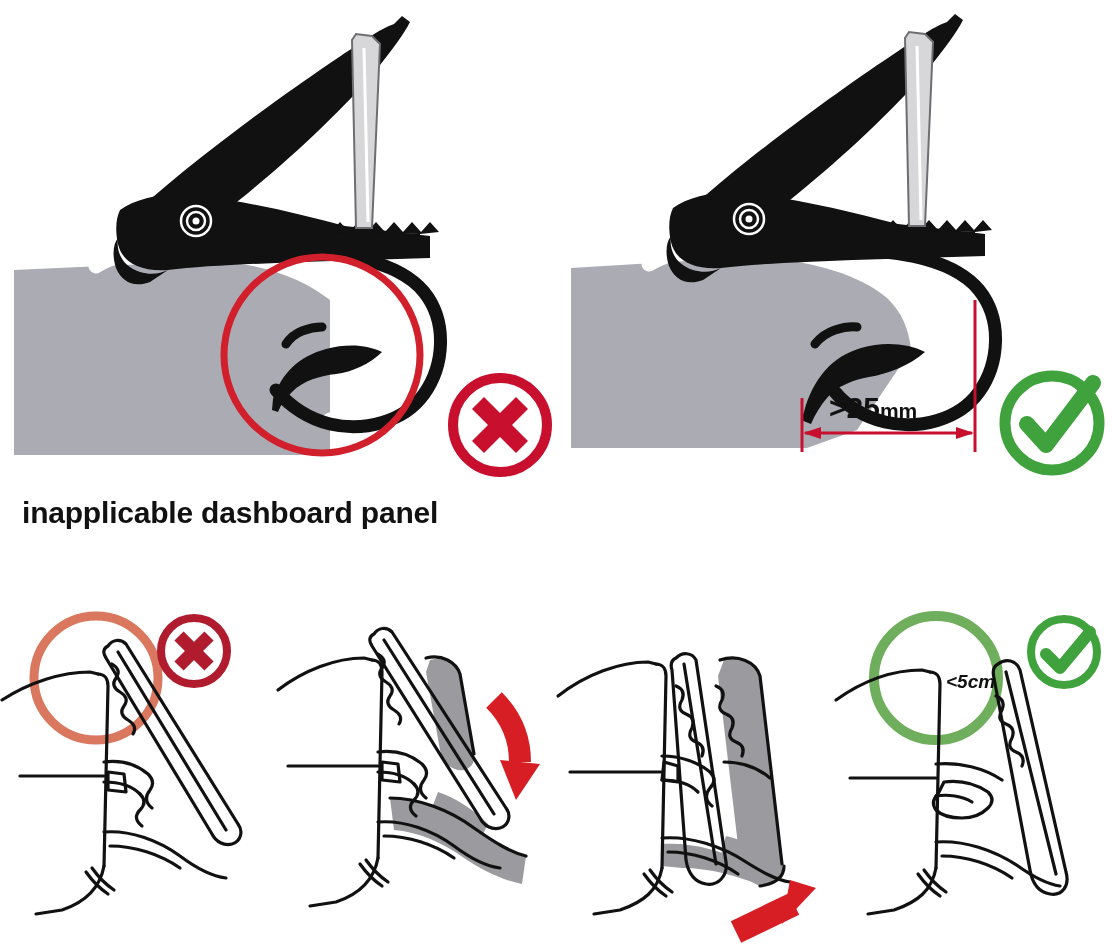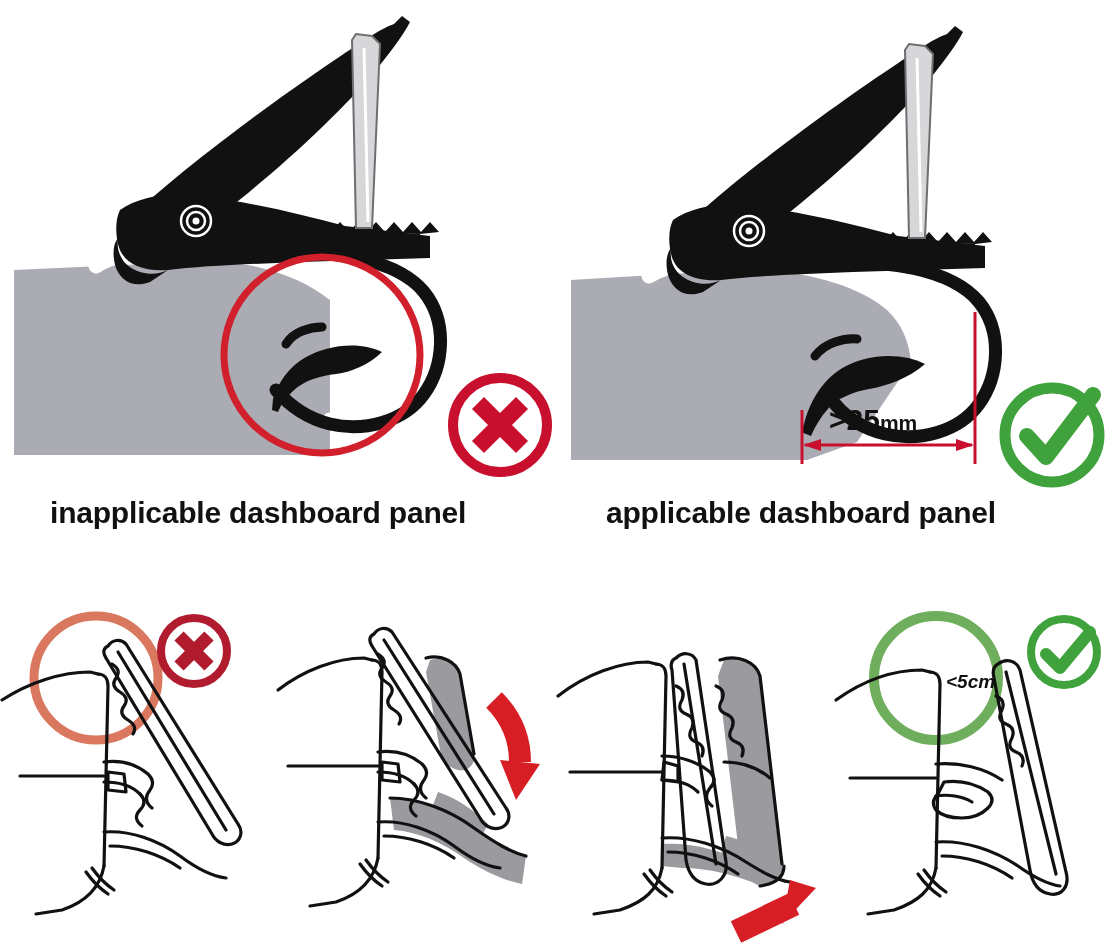">25mm" div.cell { top: 12px -> 0px }
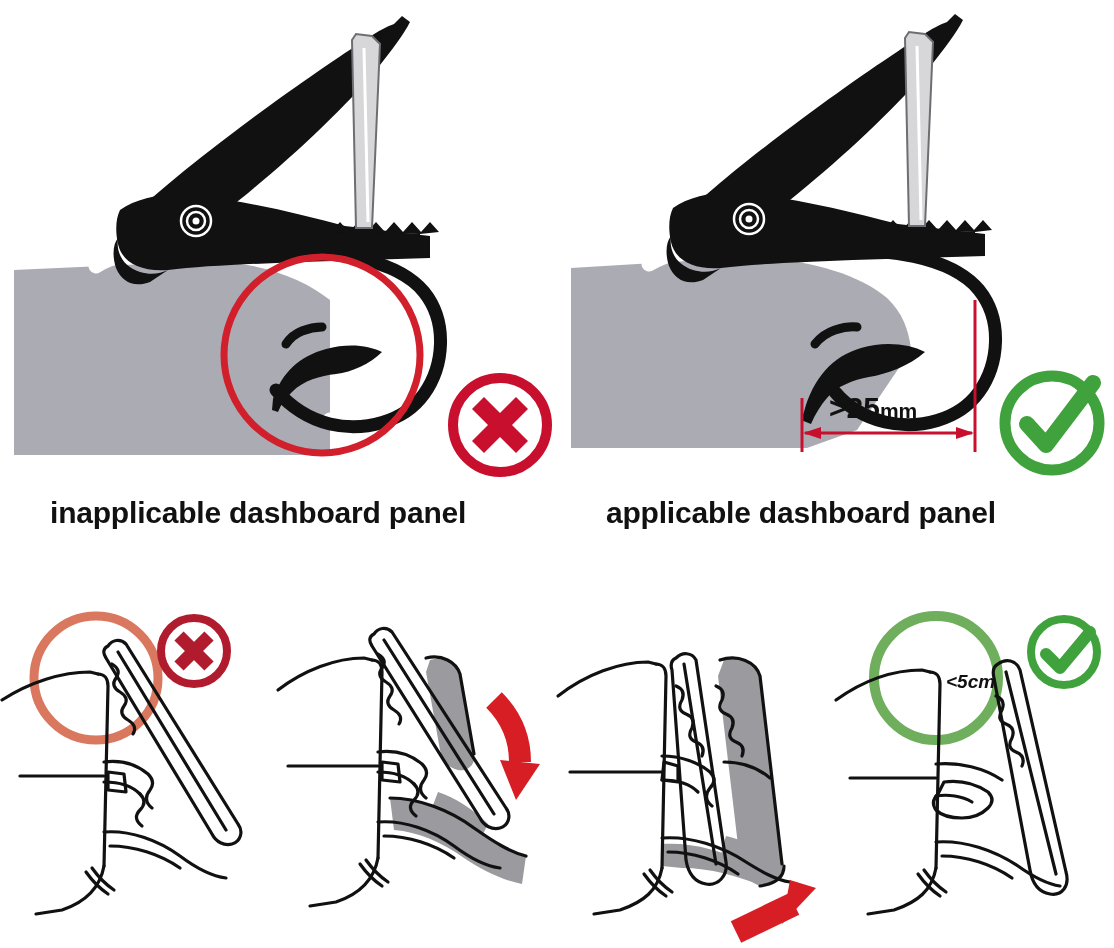"inapplicable dashboard panel" .caption { margin-left: 28px -> none }
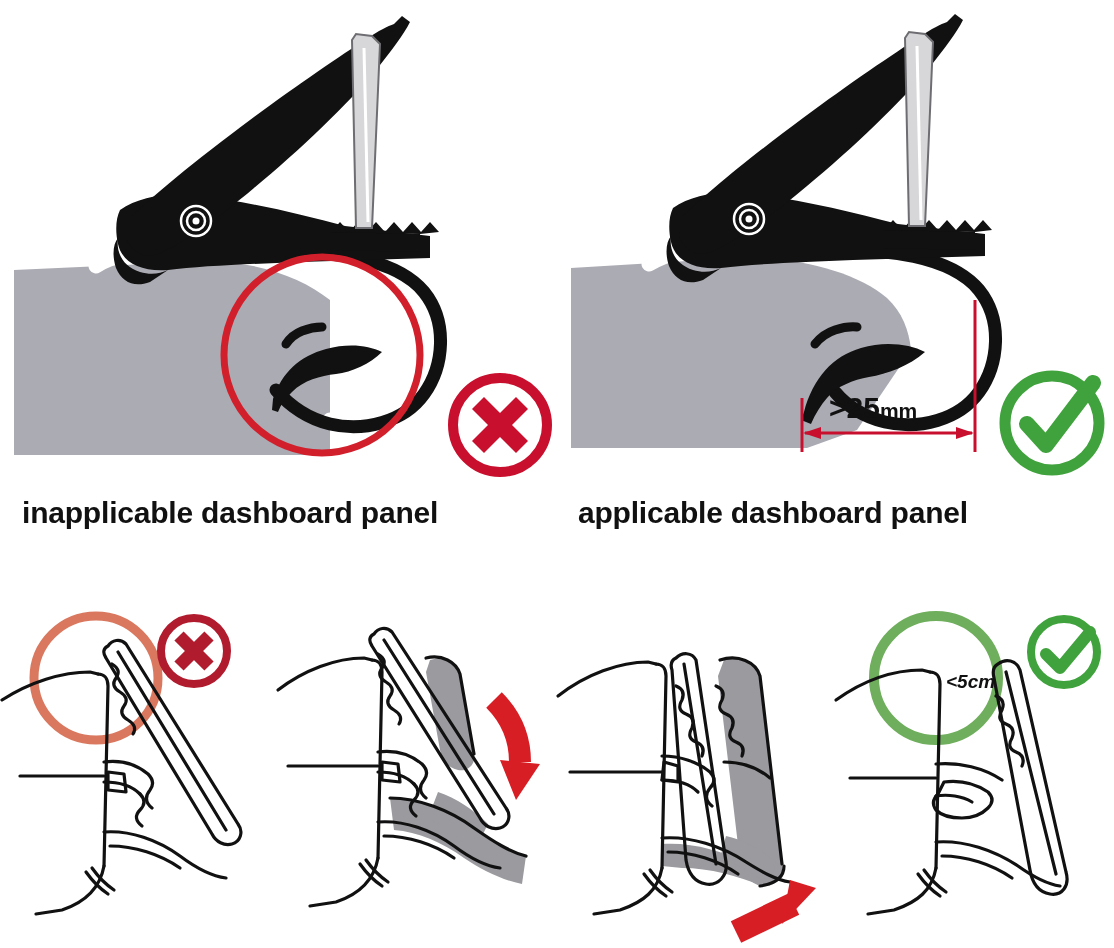"applicable dashboard panel" div.caption { html: <div>applicable dashboard panel</div> -> none }
